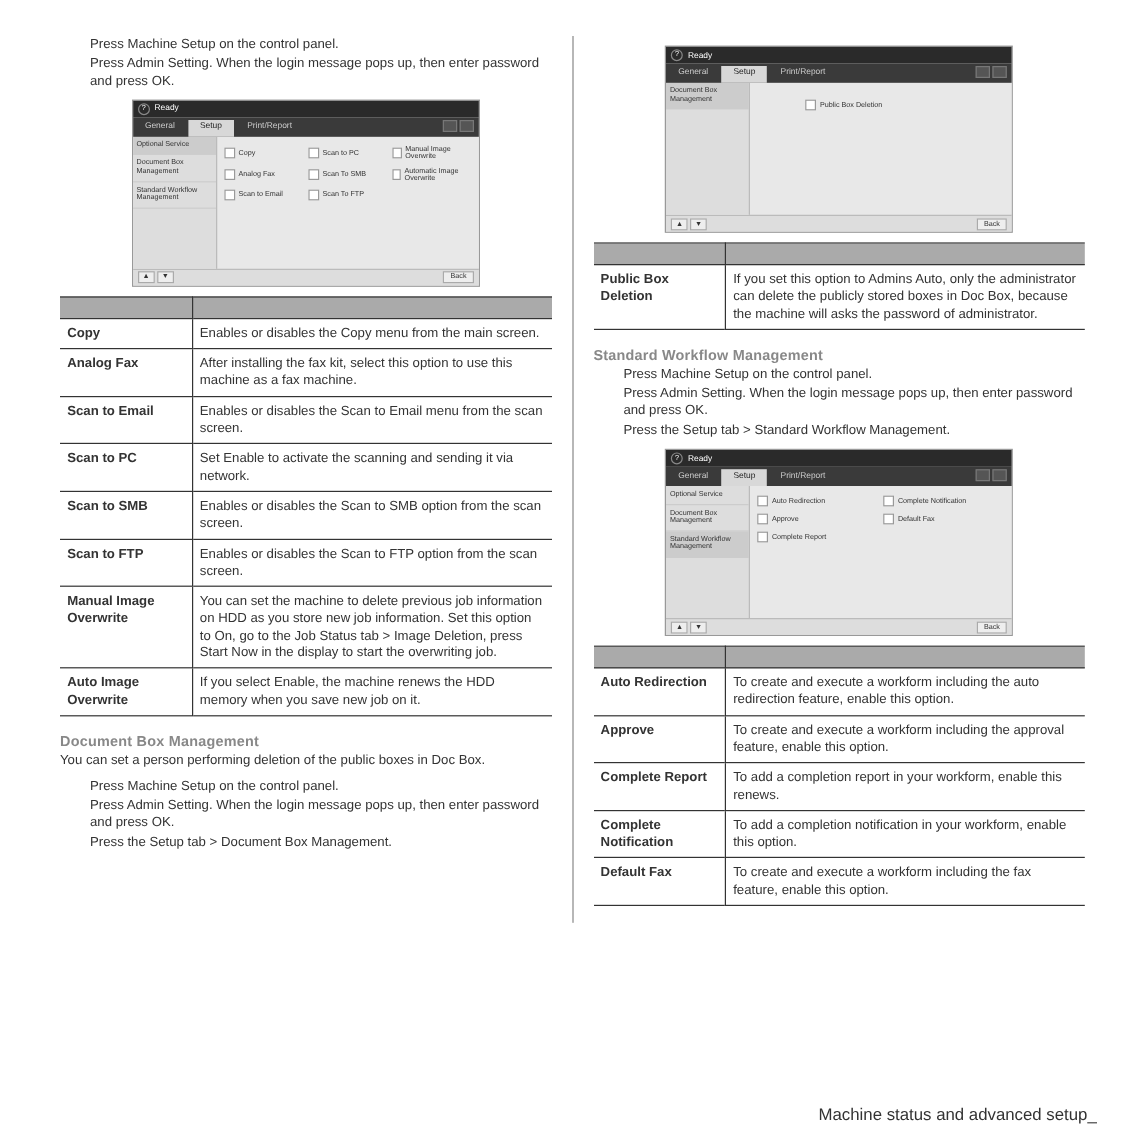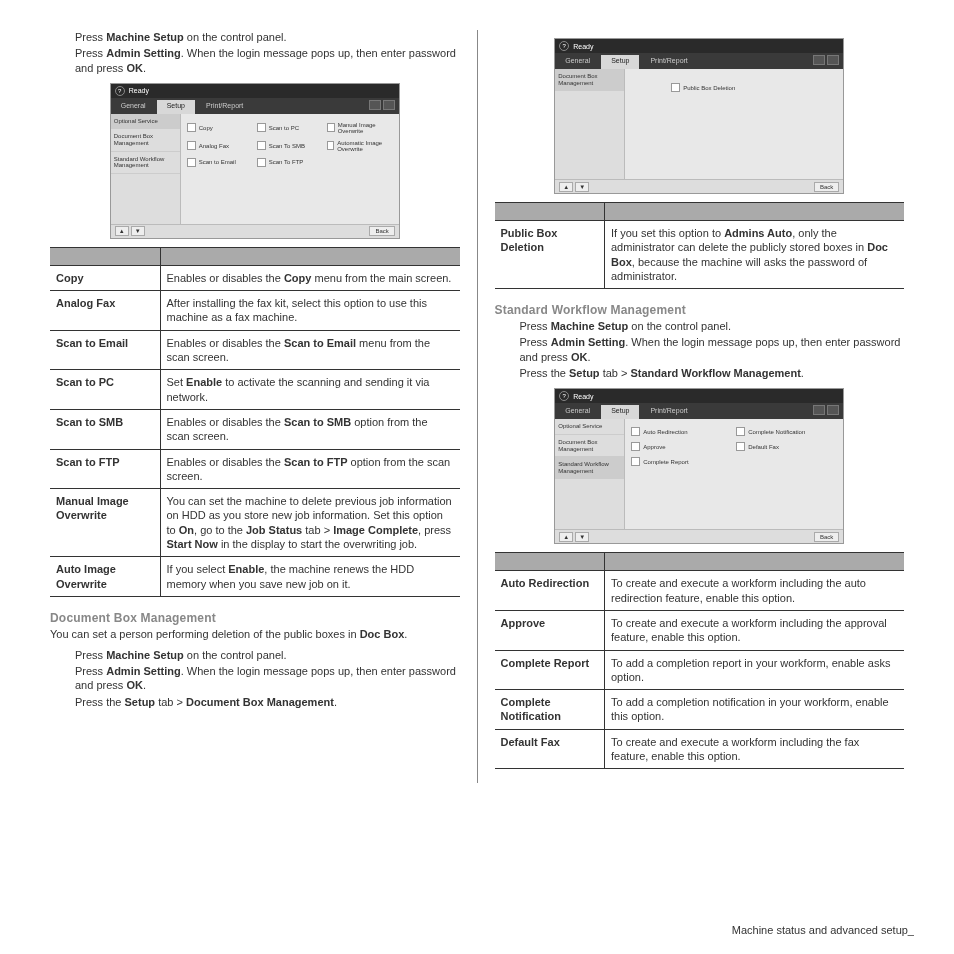"Machine Setup" b { font-weight: bold -> normal }
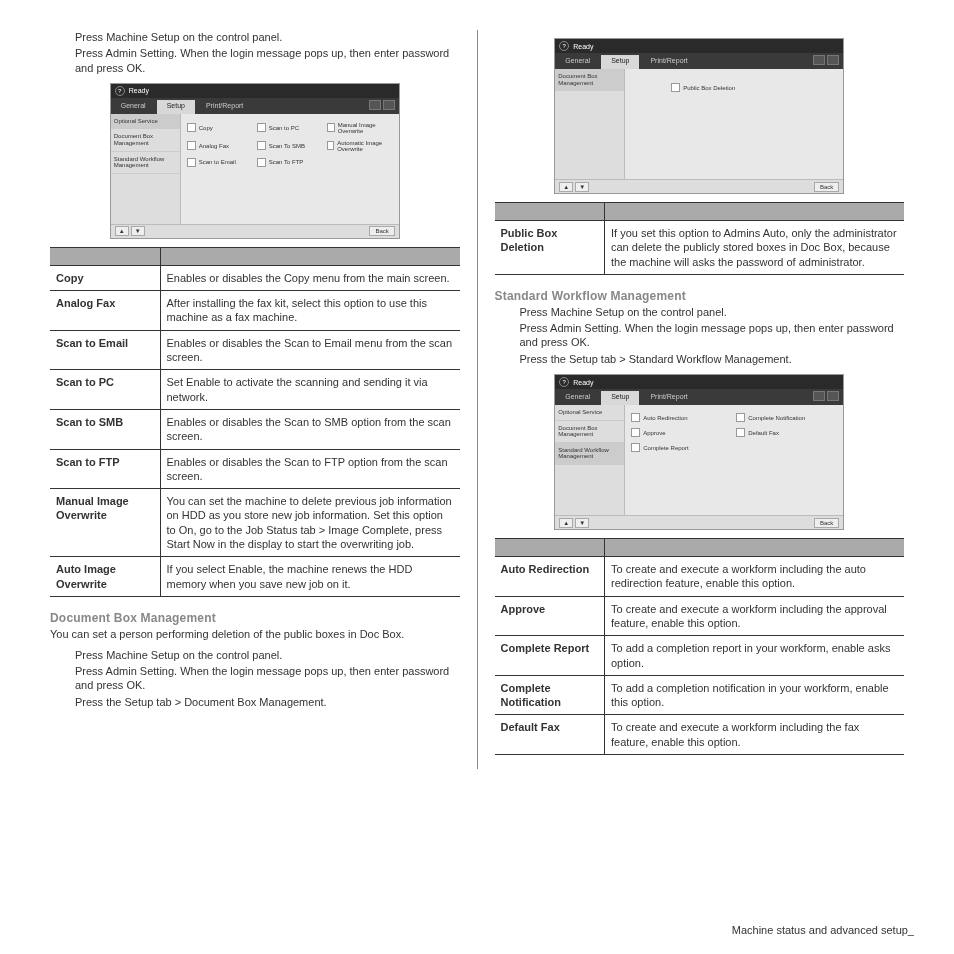"Image Complete" b { text: Complete -> Deletion }
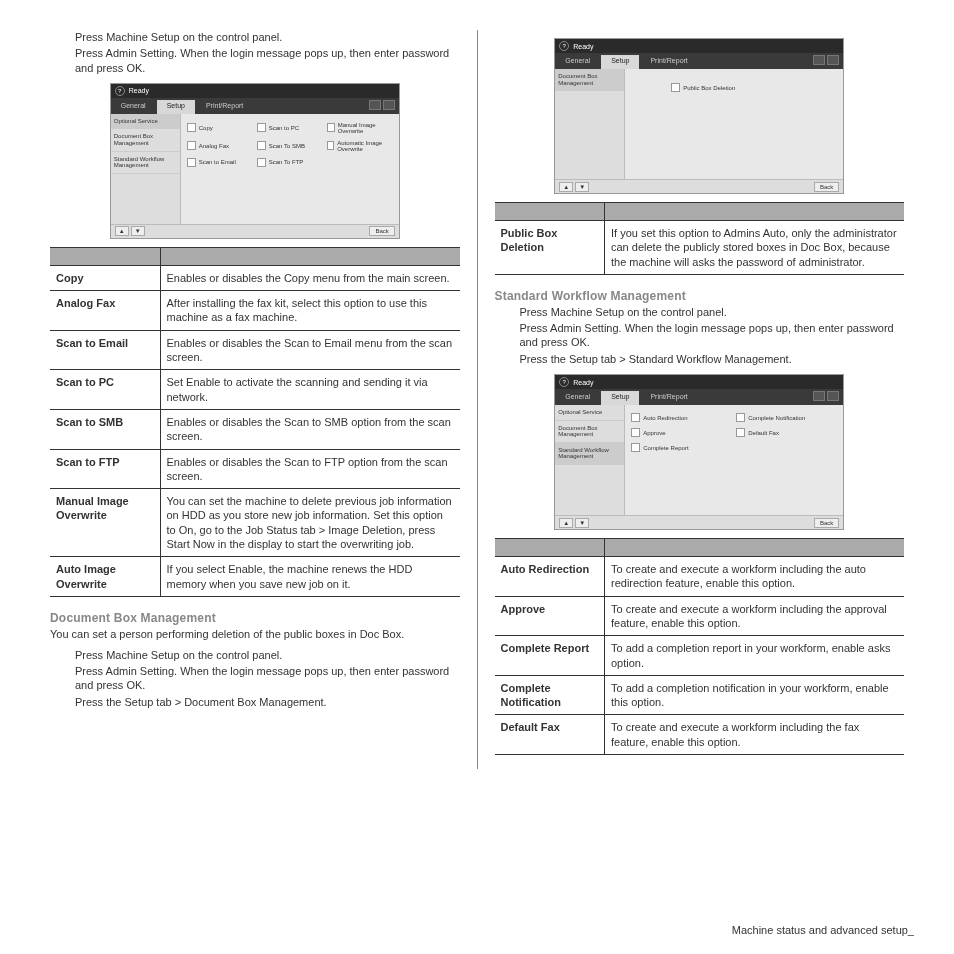"To add a completion report" td { text: asks option -> this renews }
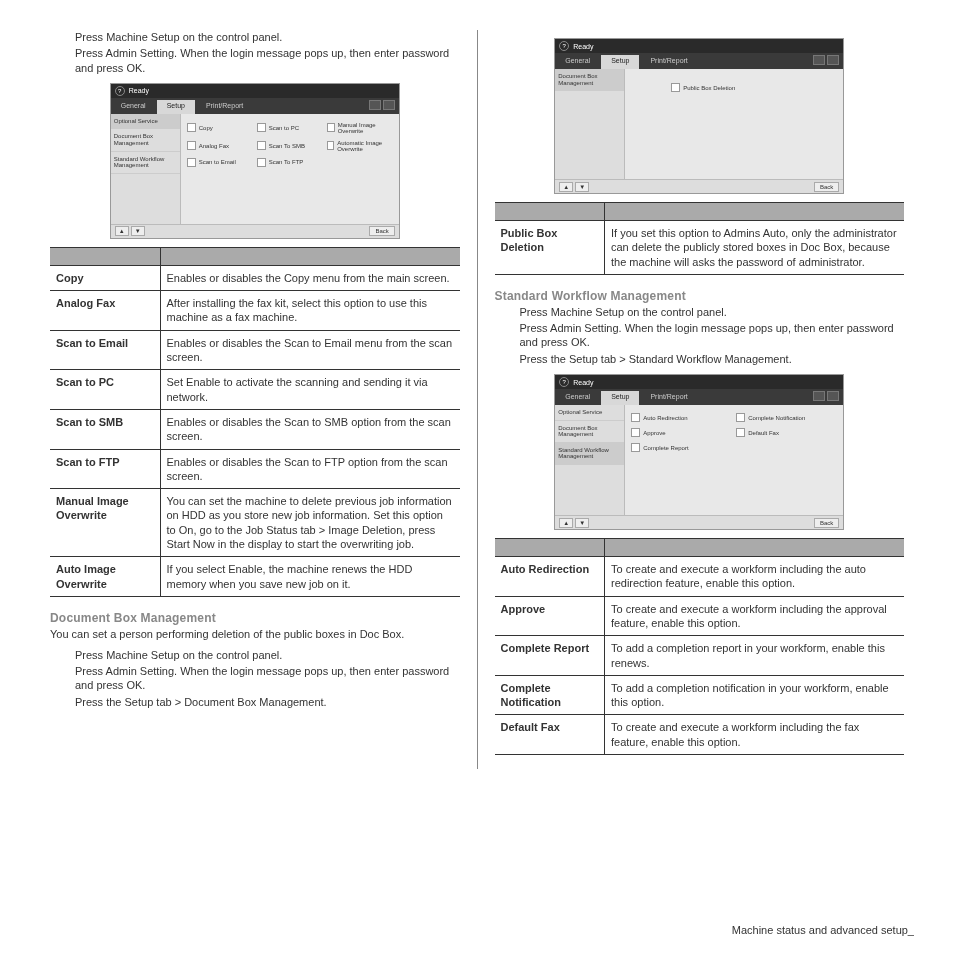"Machine status and advanced setup_" .footer { font-size: 11px -> 14px }
